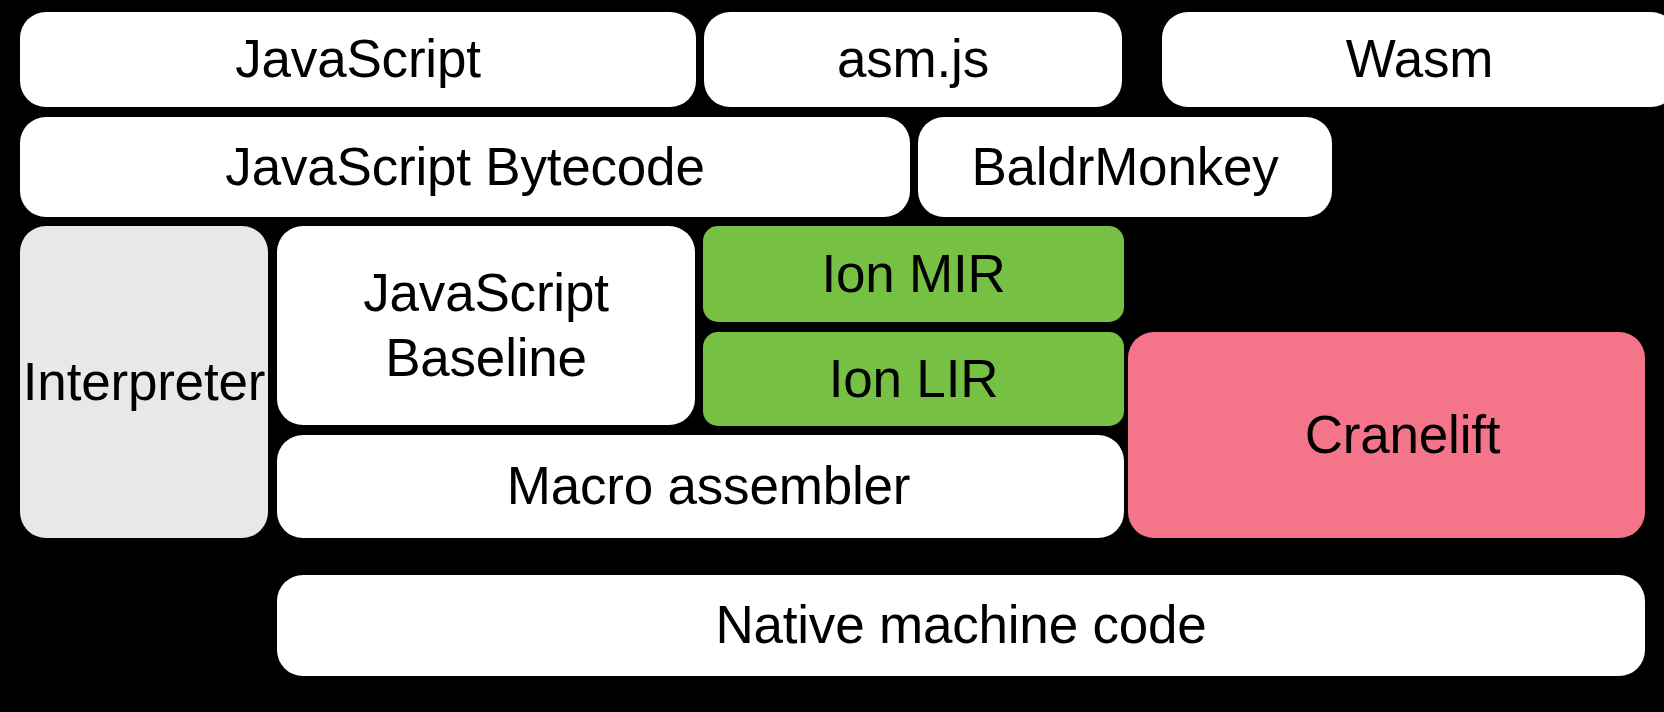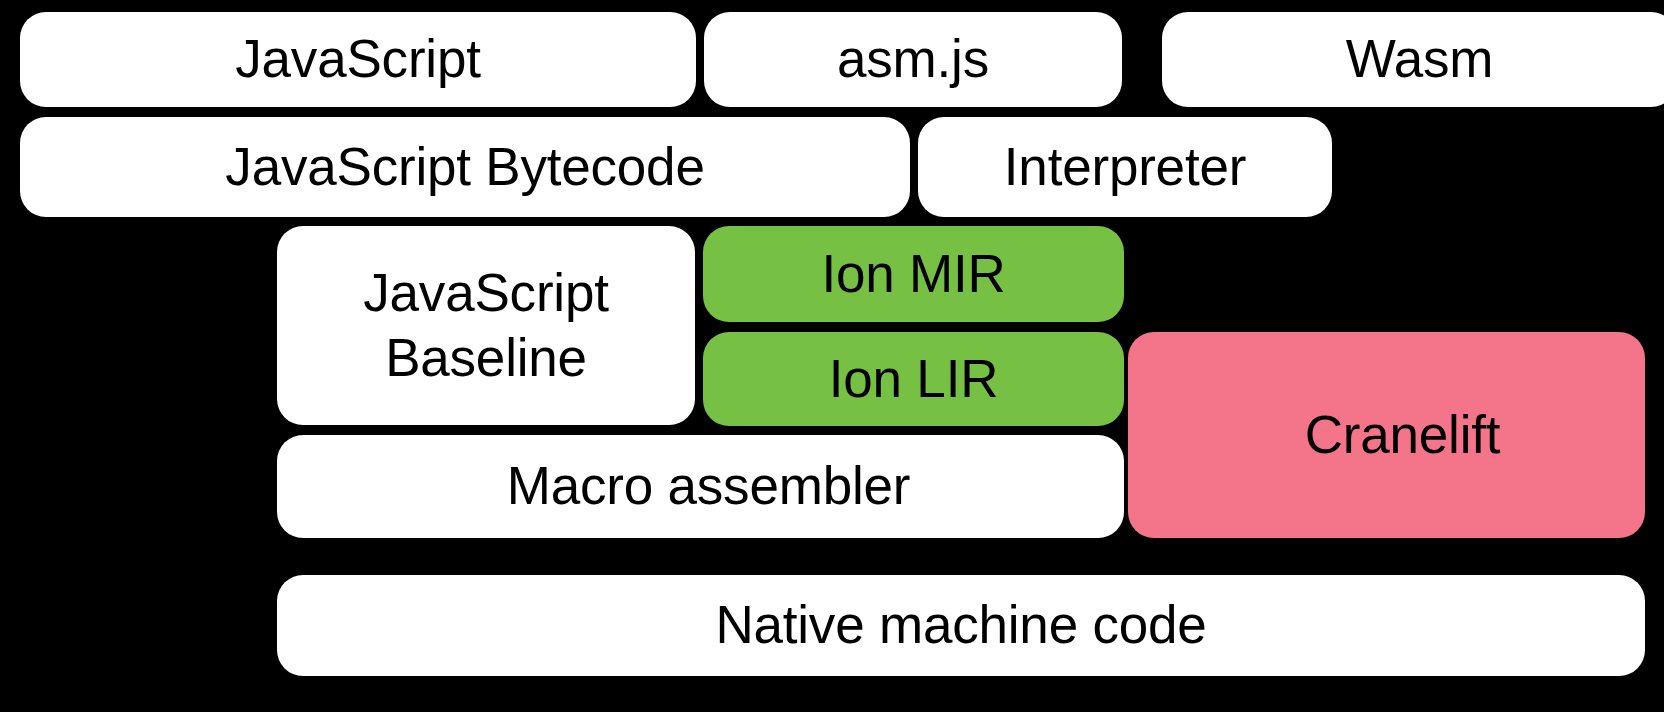"Interpreter" div.box { text: Interpreter -> BaldrMonkey }
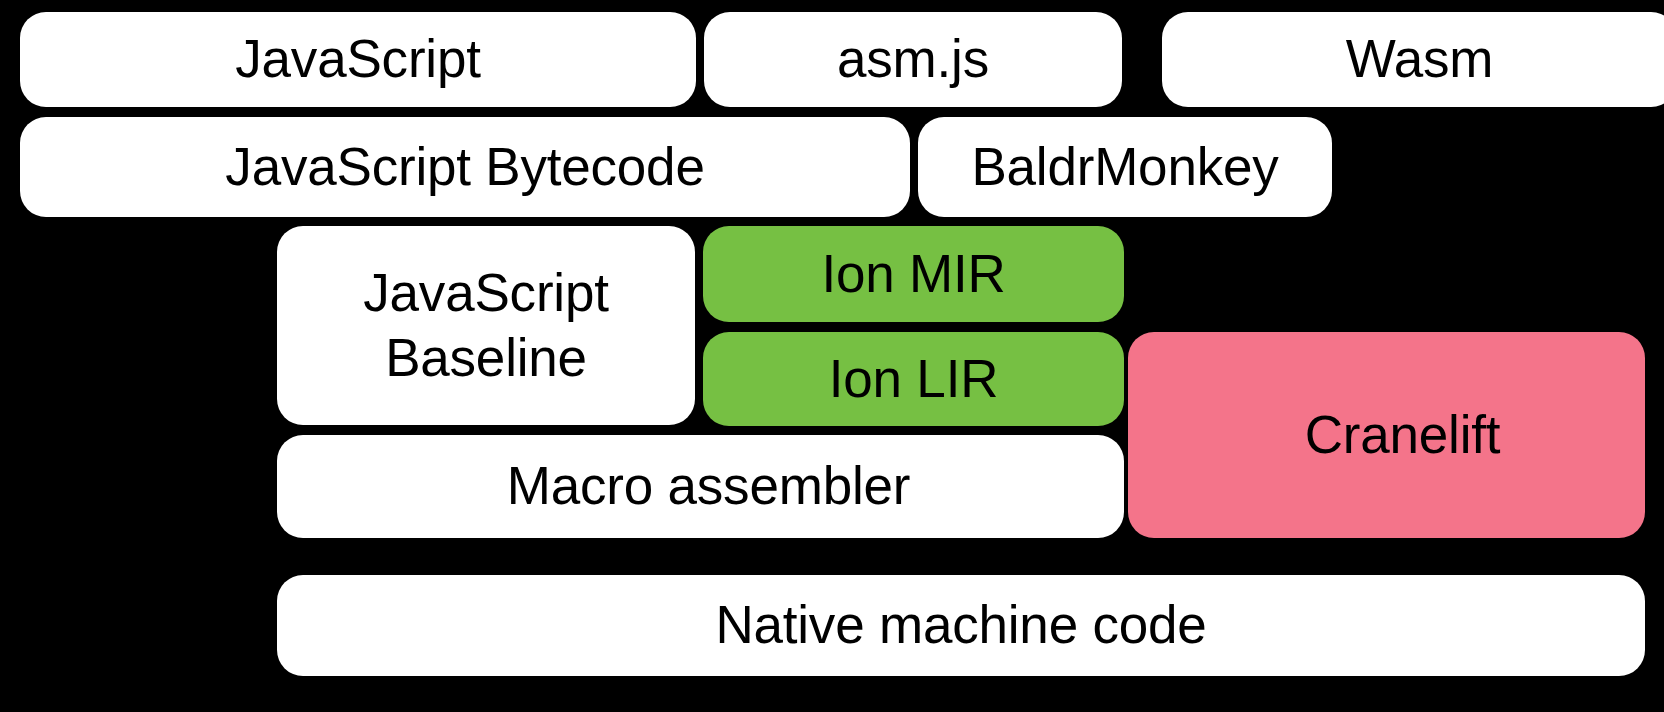"Ion MIR" .fill-green { border-radius: none -> 15px }
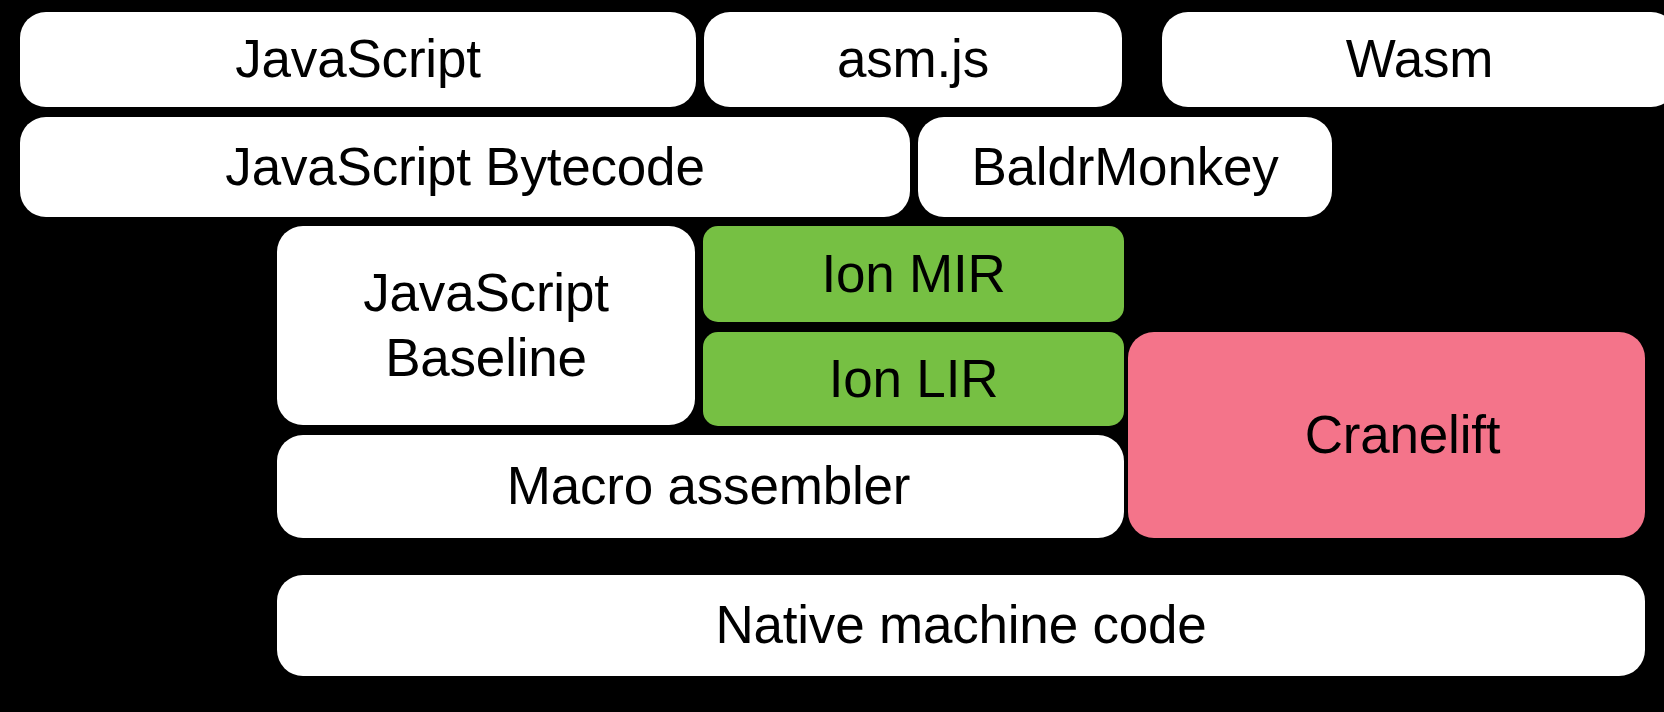"Interpreter" div.box { html: none -> <div>Interpreter</div> }
